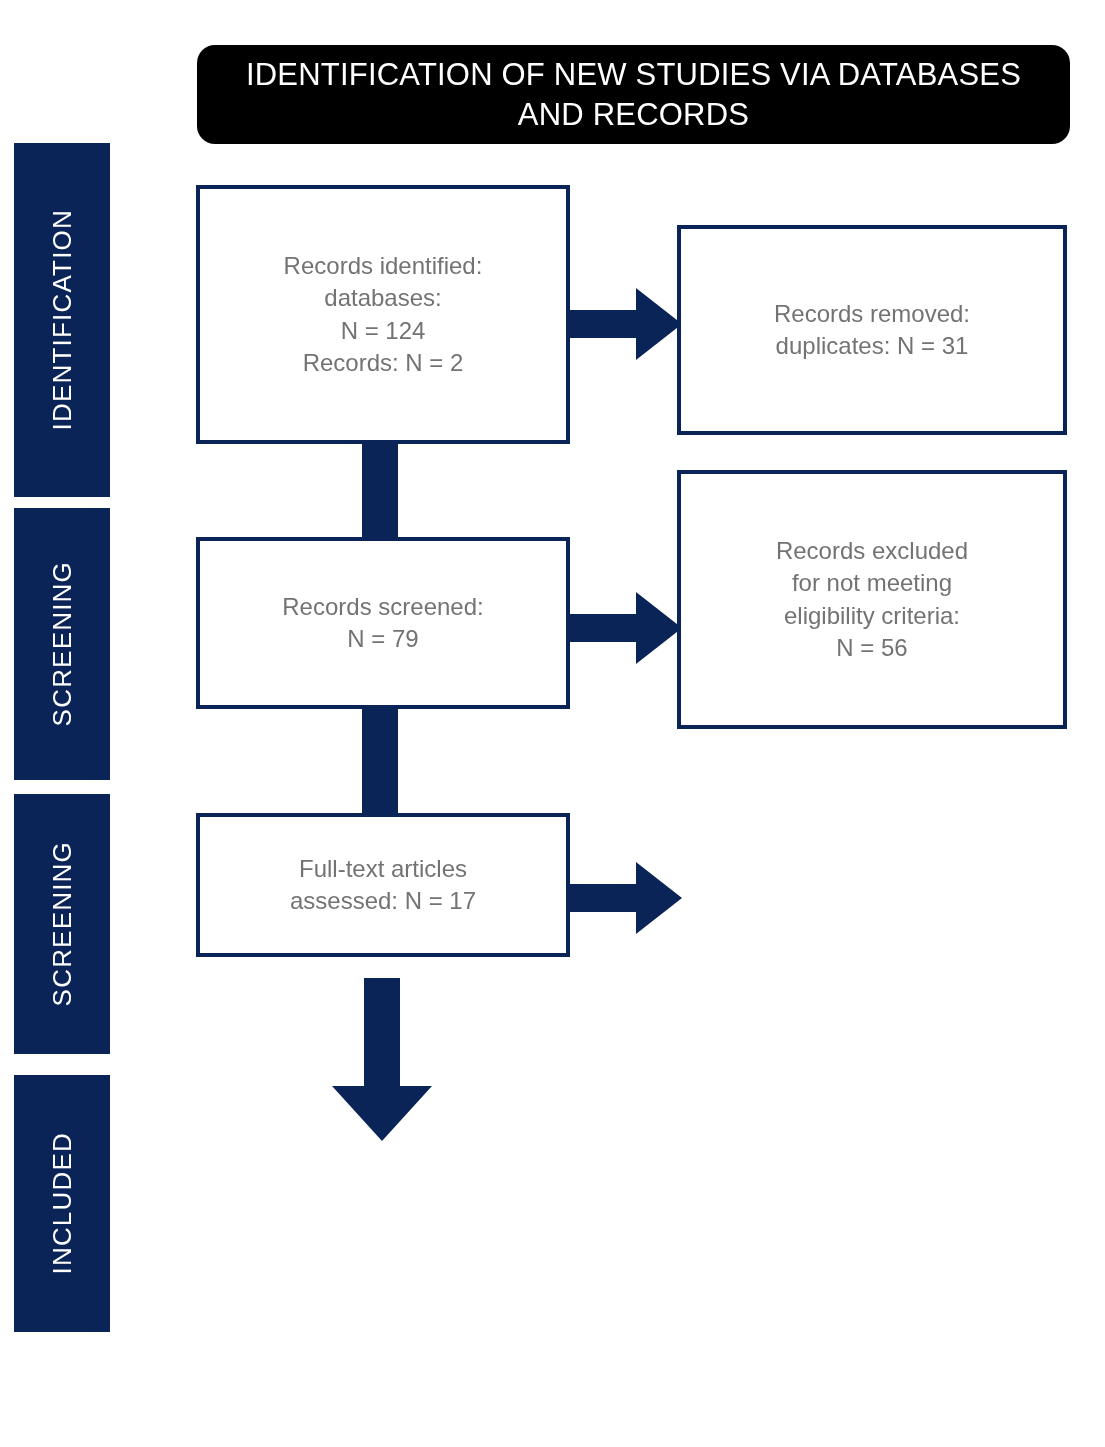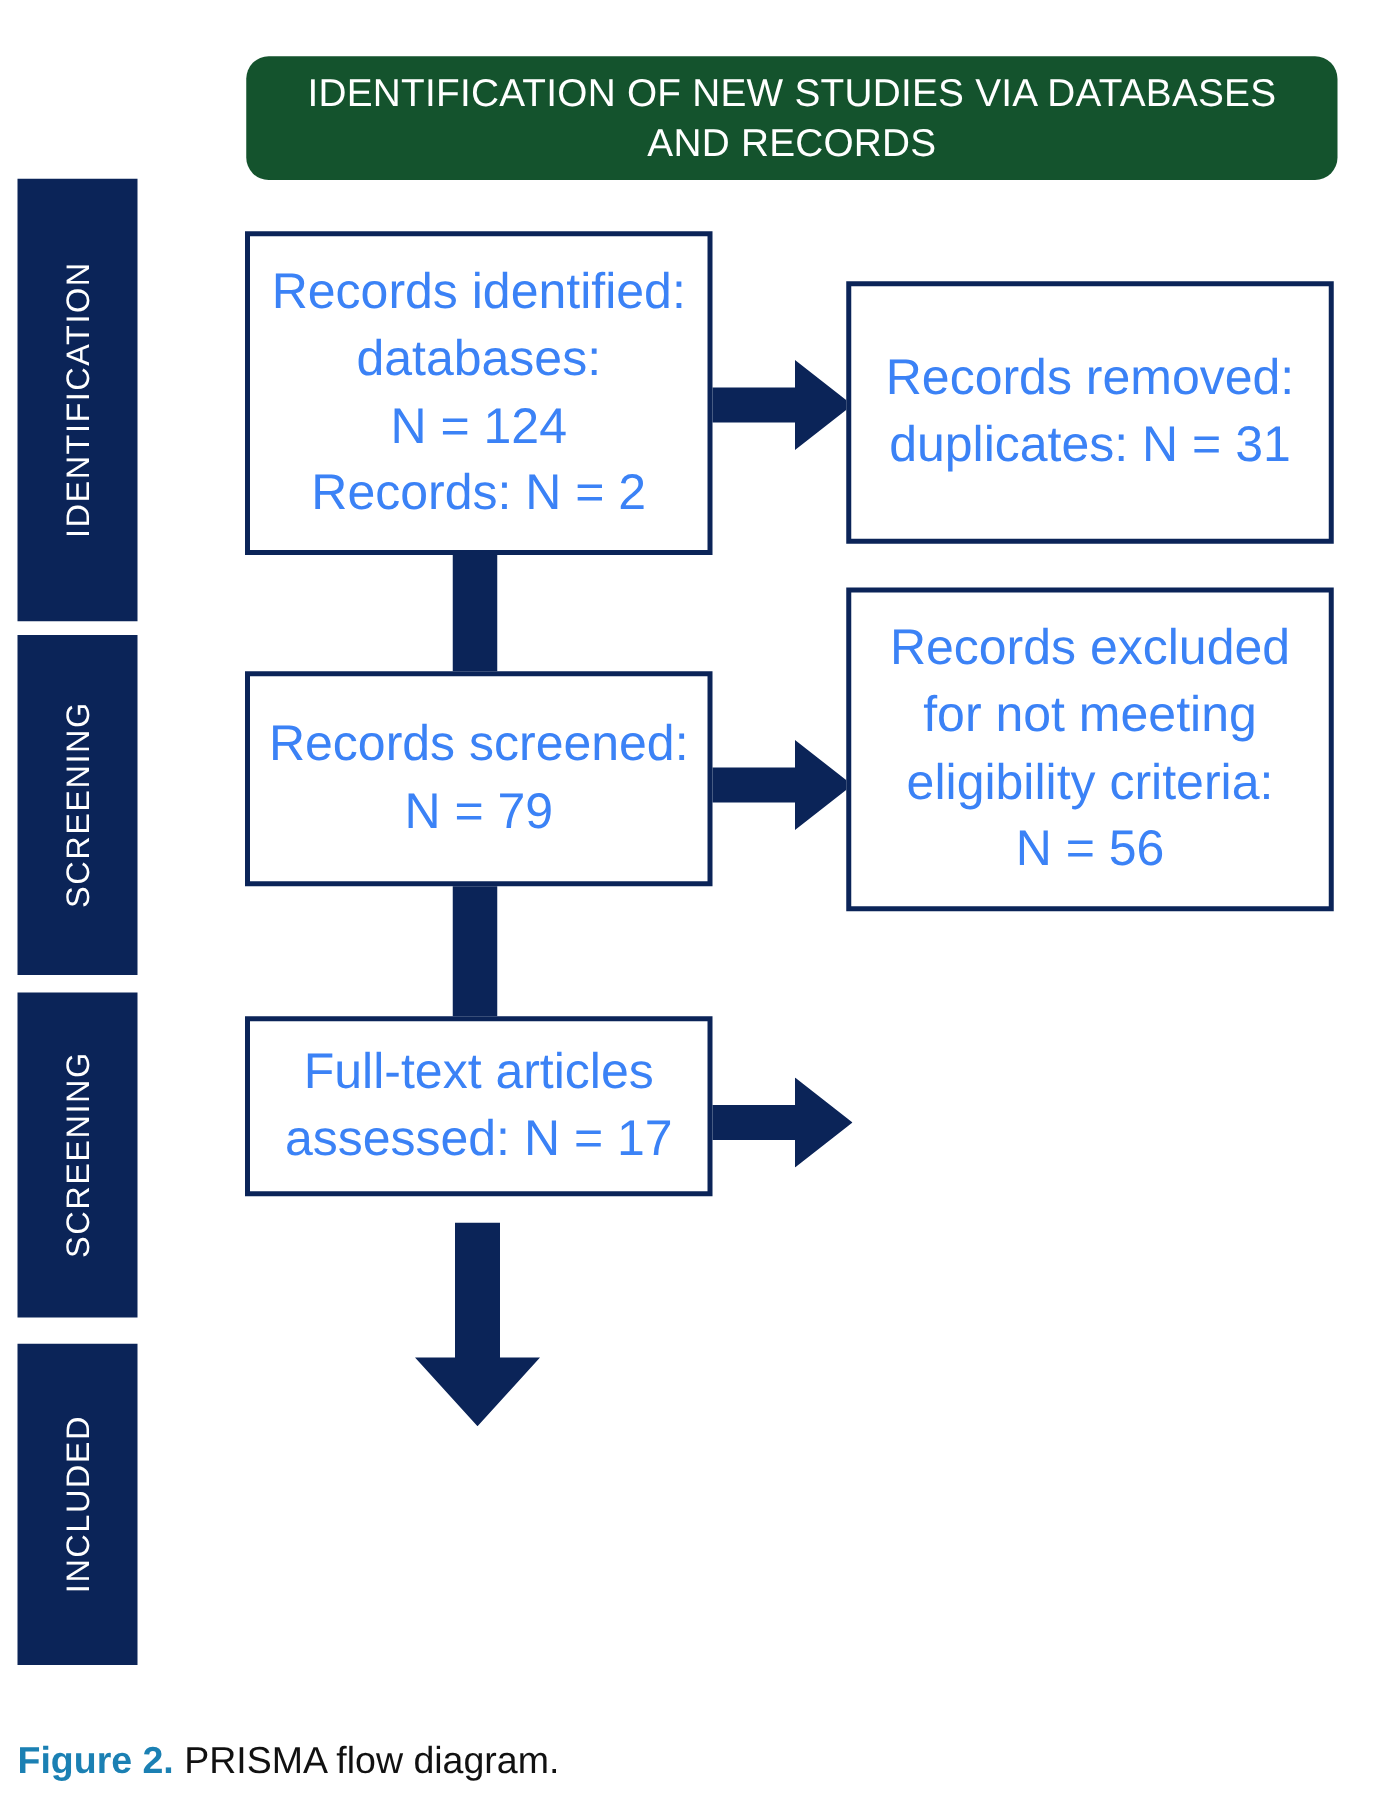"IDENTIFICATION OF NEW STUDIES VIA" .title-banner { background: #14532d -> #000000 }
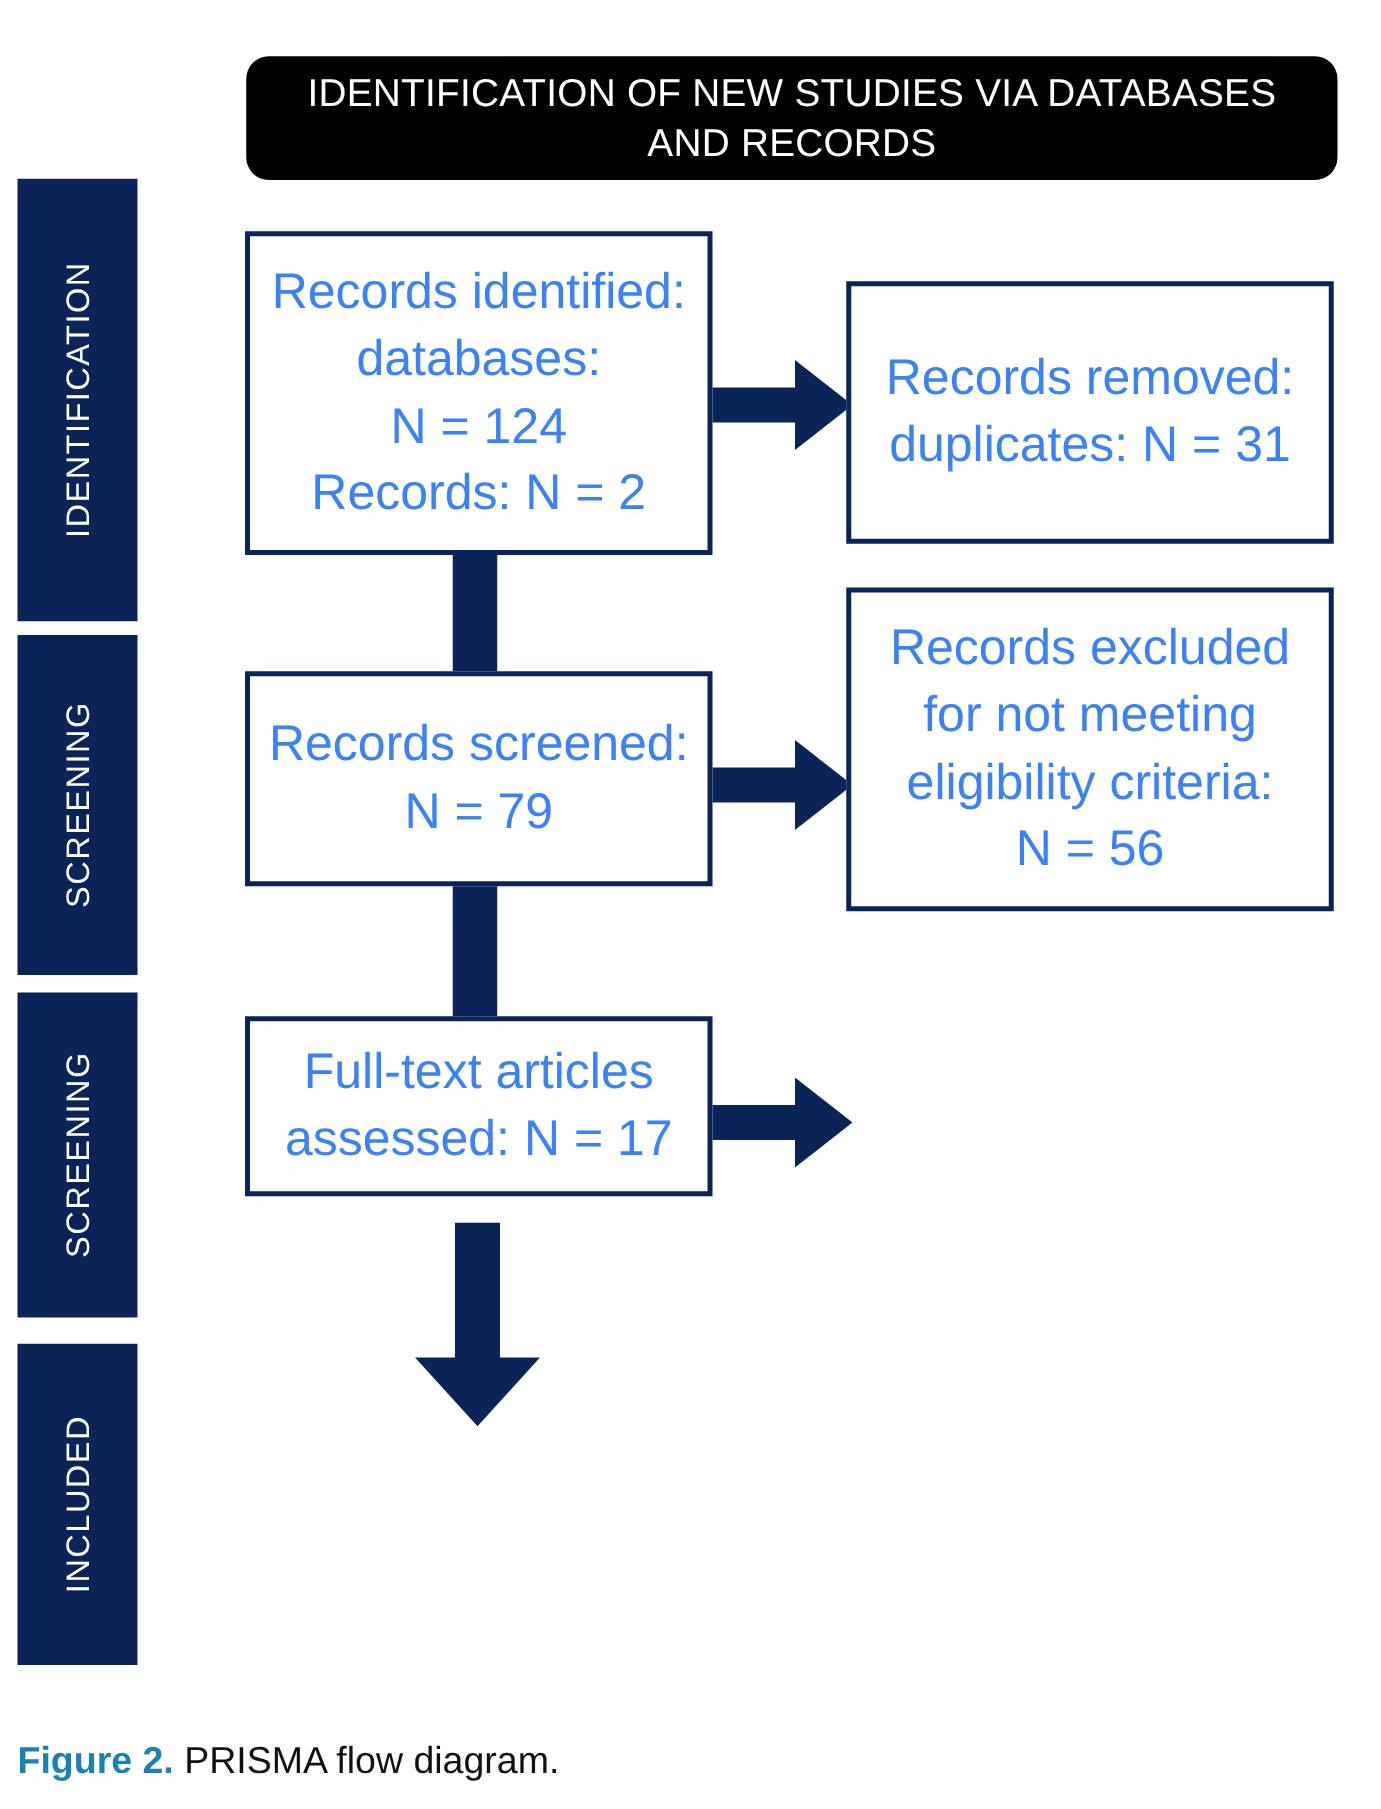"Records identified:" .flow-box .box-text { color: #3b82f6 -> #737373; font-size: 40px -> 24px }
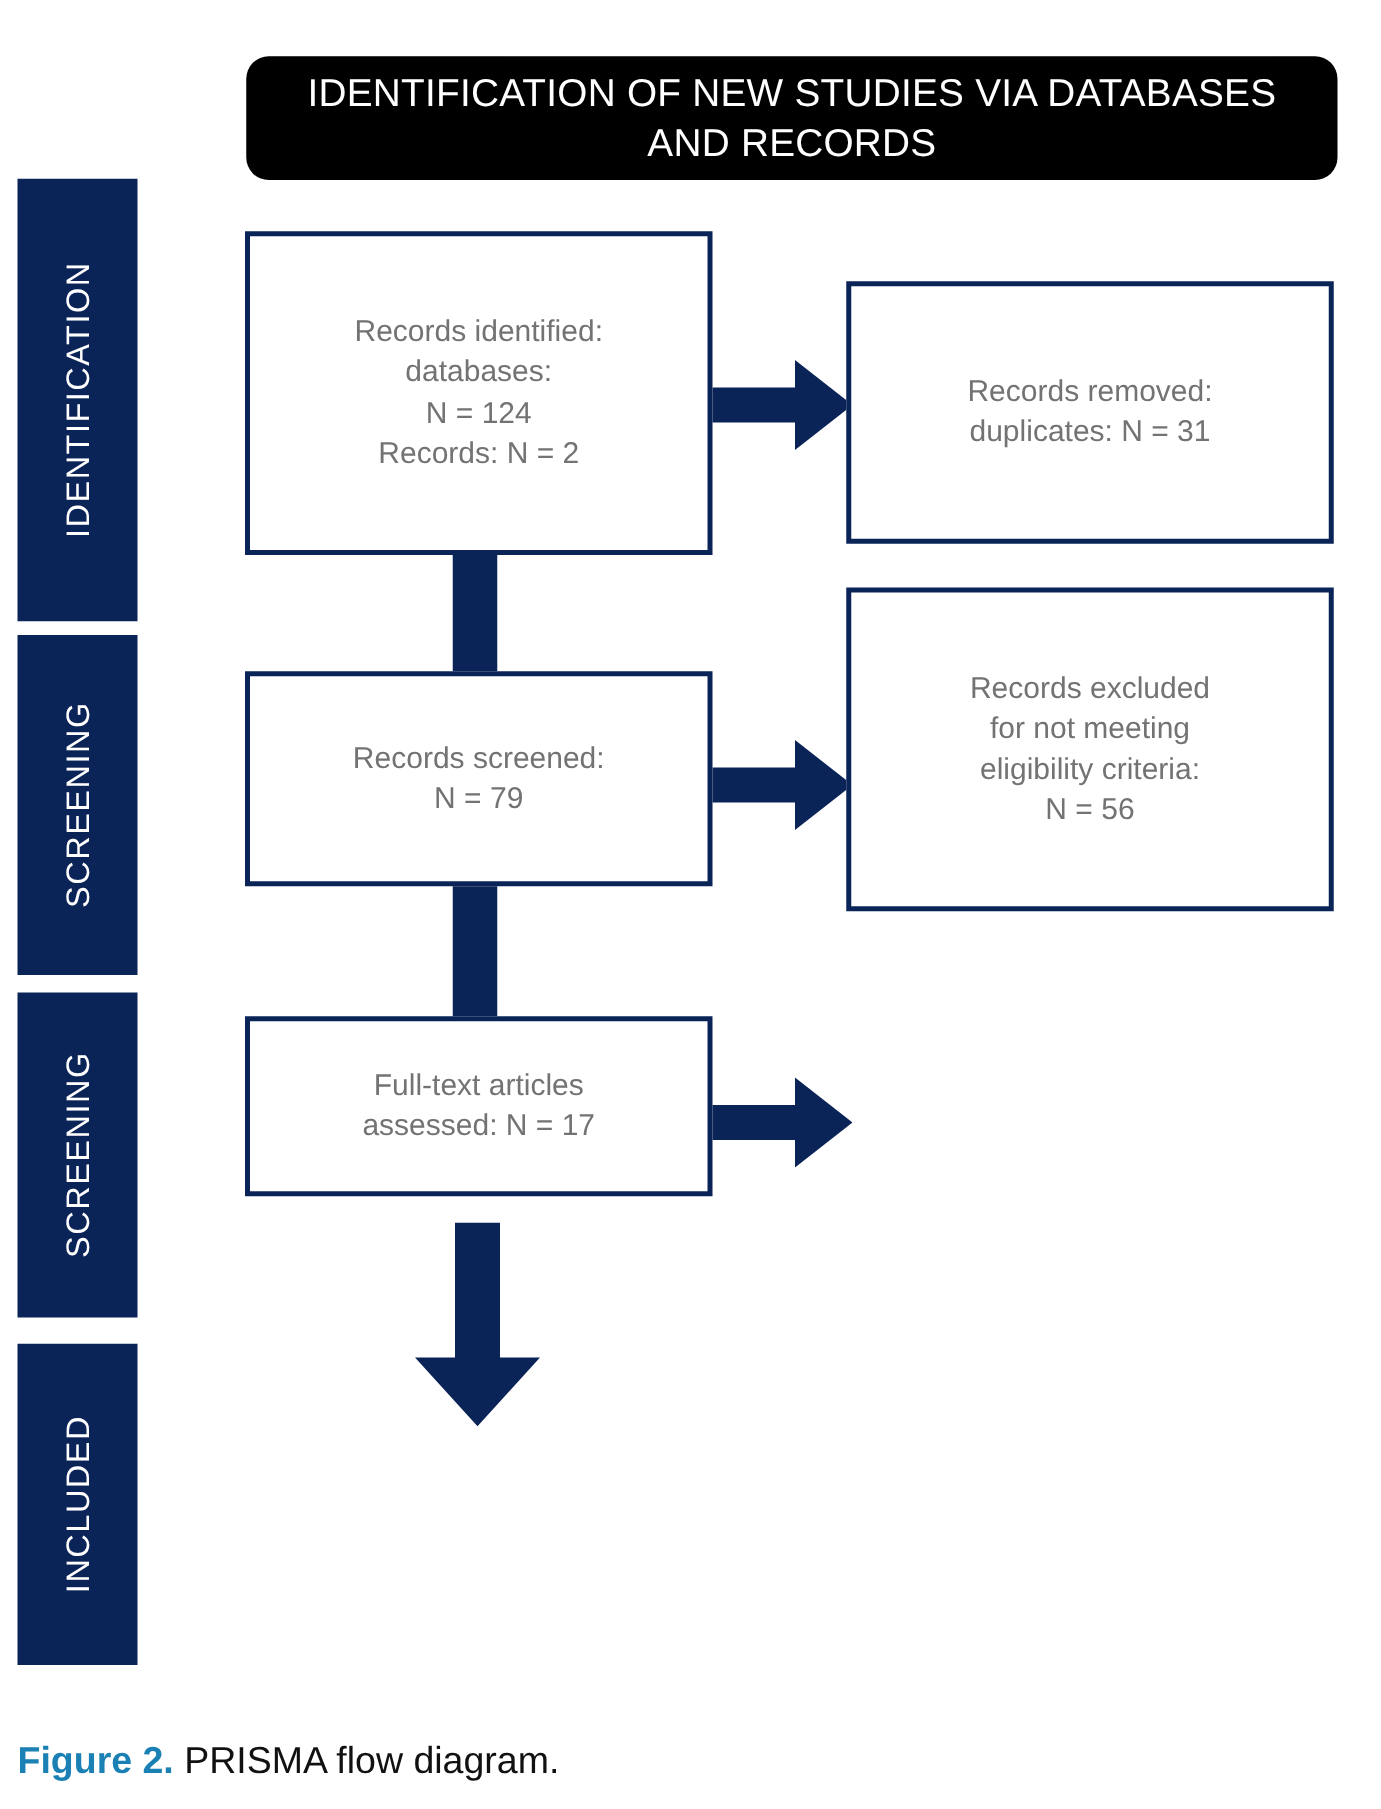"Figure 2. PRISMA flow diagram." div.caption { html: <div> <span>Figure 2.</span><span> PRISMA flow diagram.</span> </div> -> none }
